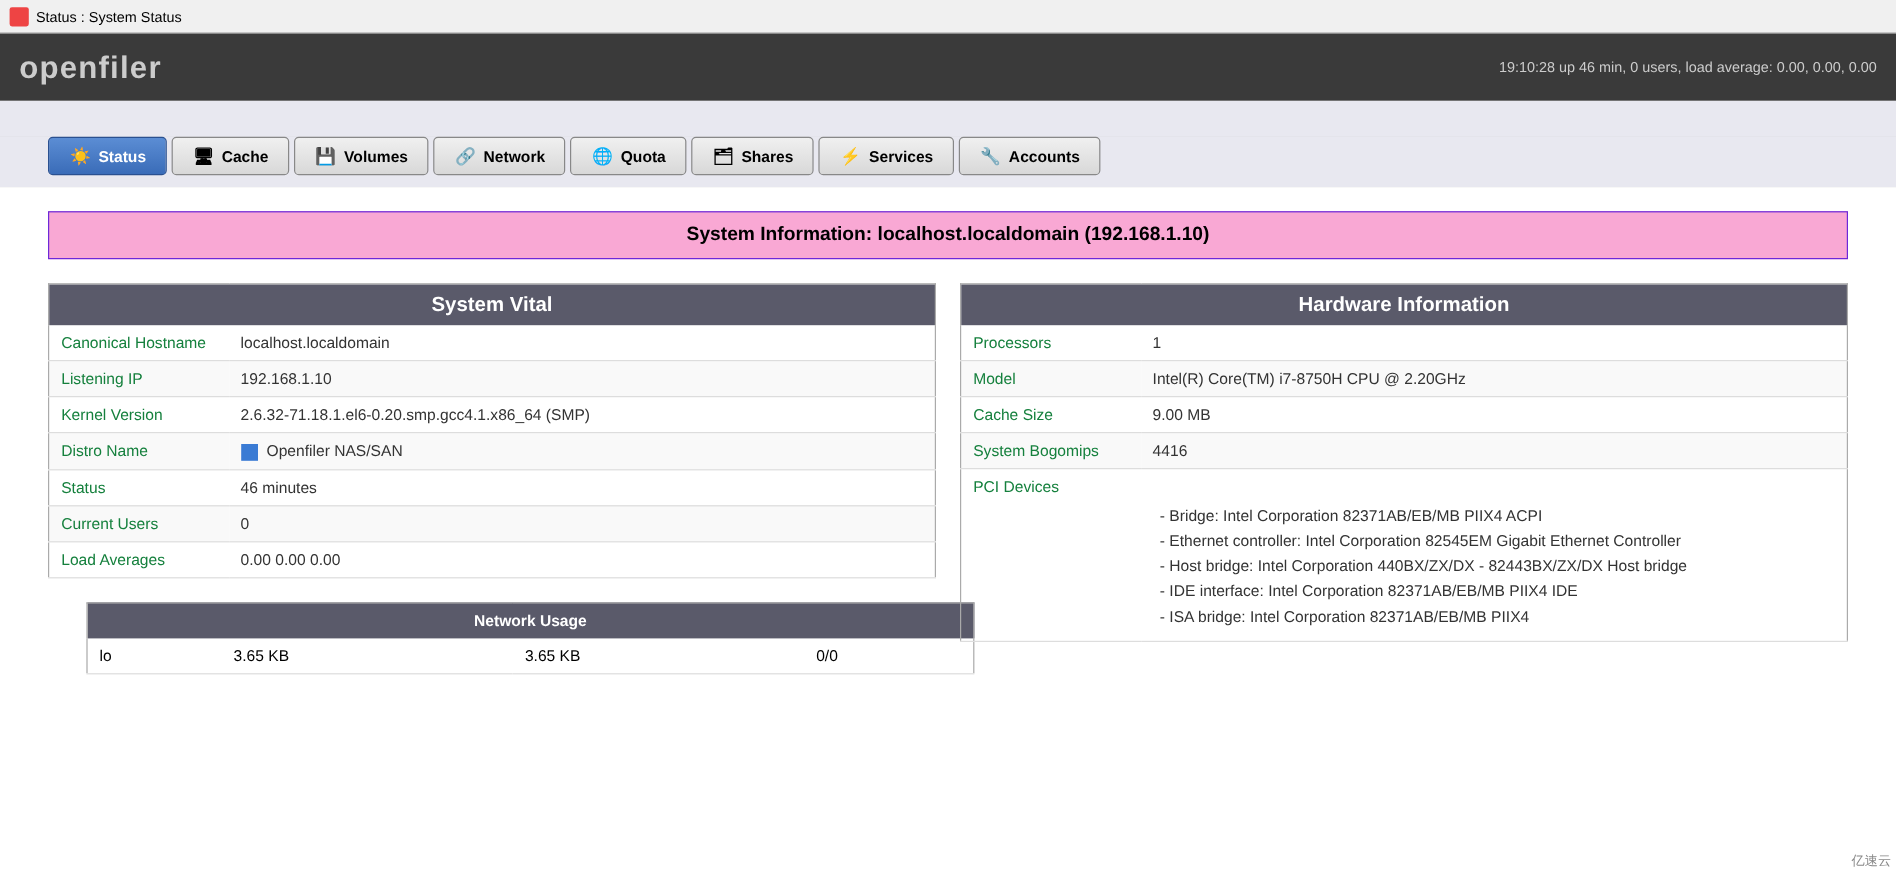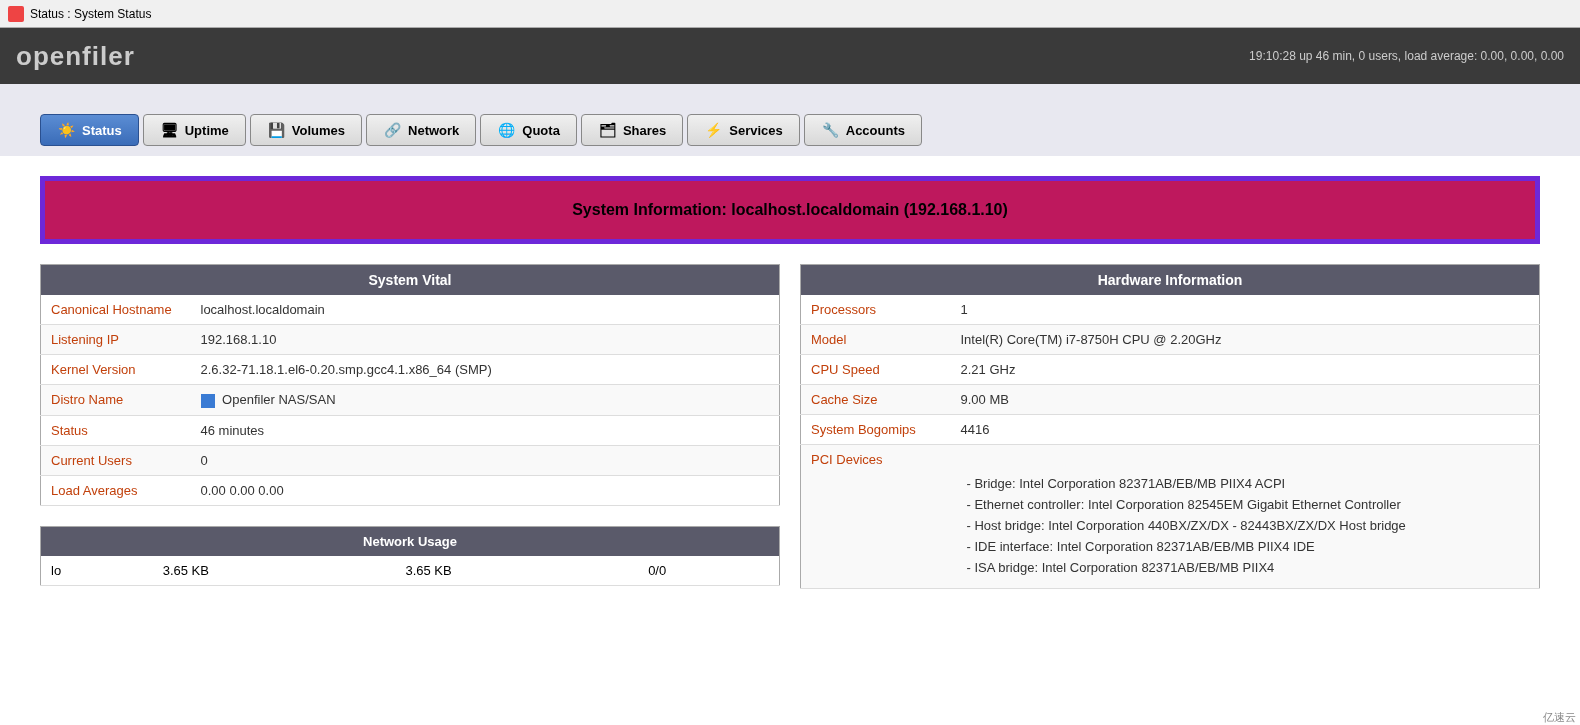"Uptime" span { text: Uptime -> Cache }
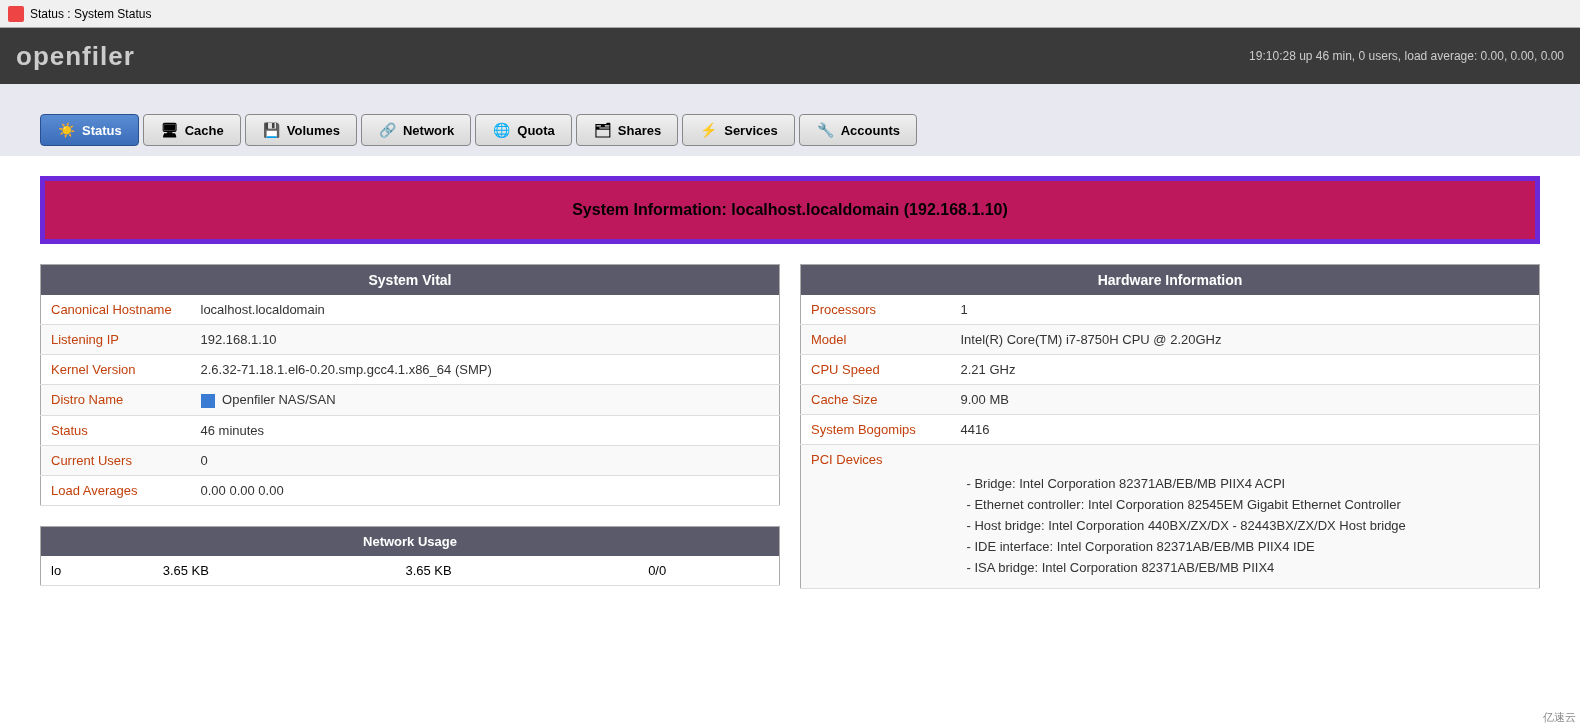"System Information:" .page-title-bar { background: #be185d -> #f9a8d4; border: 5px solid #6d28d9 -> 1px solid #6d28d9; padding: 20px -> 10px }
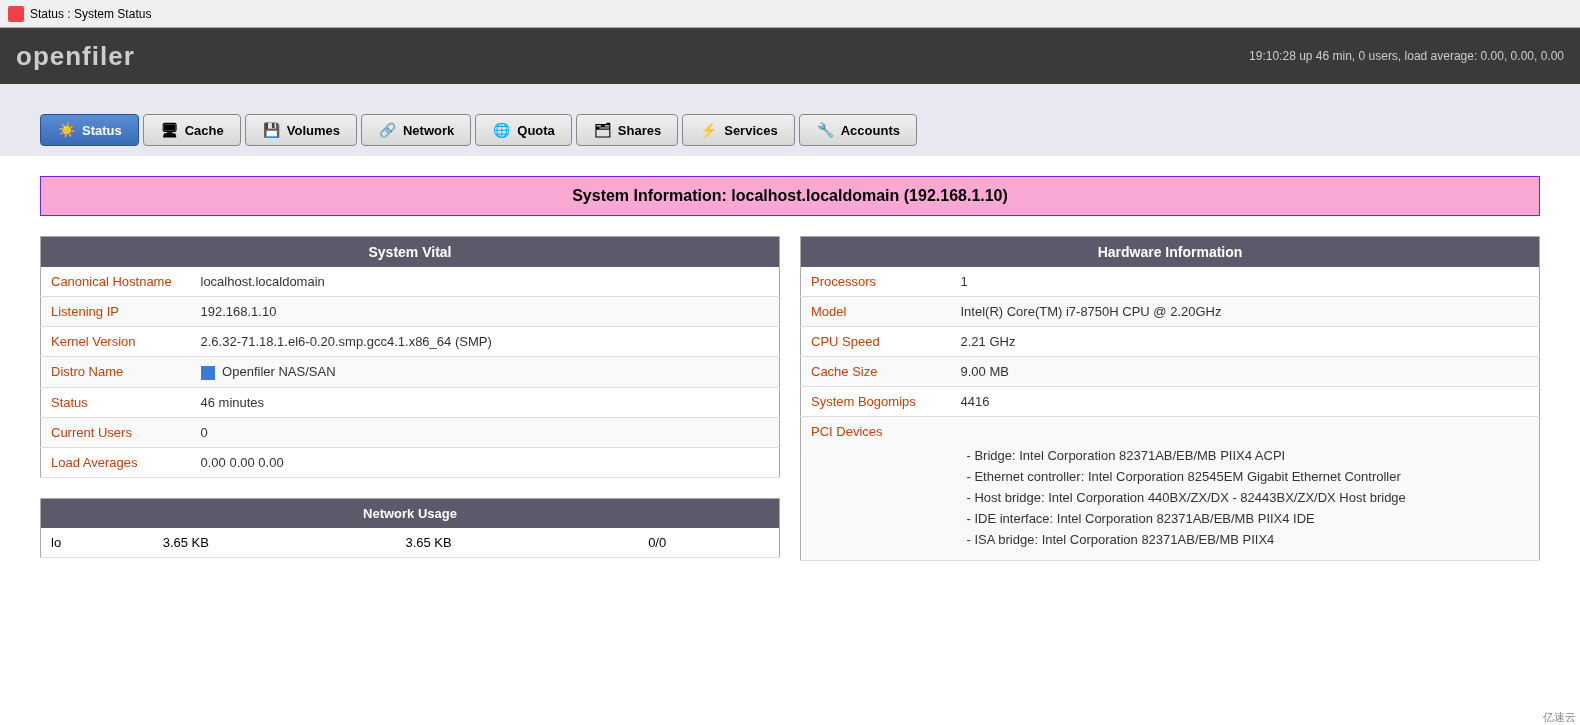"System Vital" .info-table thead th { font-size: 14px -> 17px }
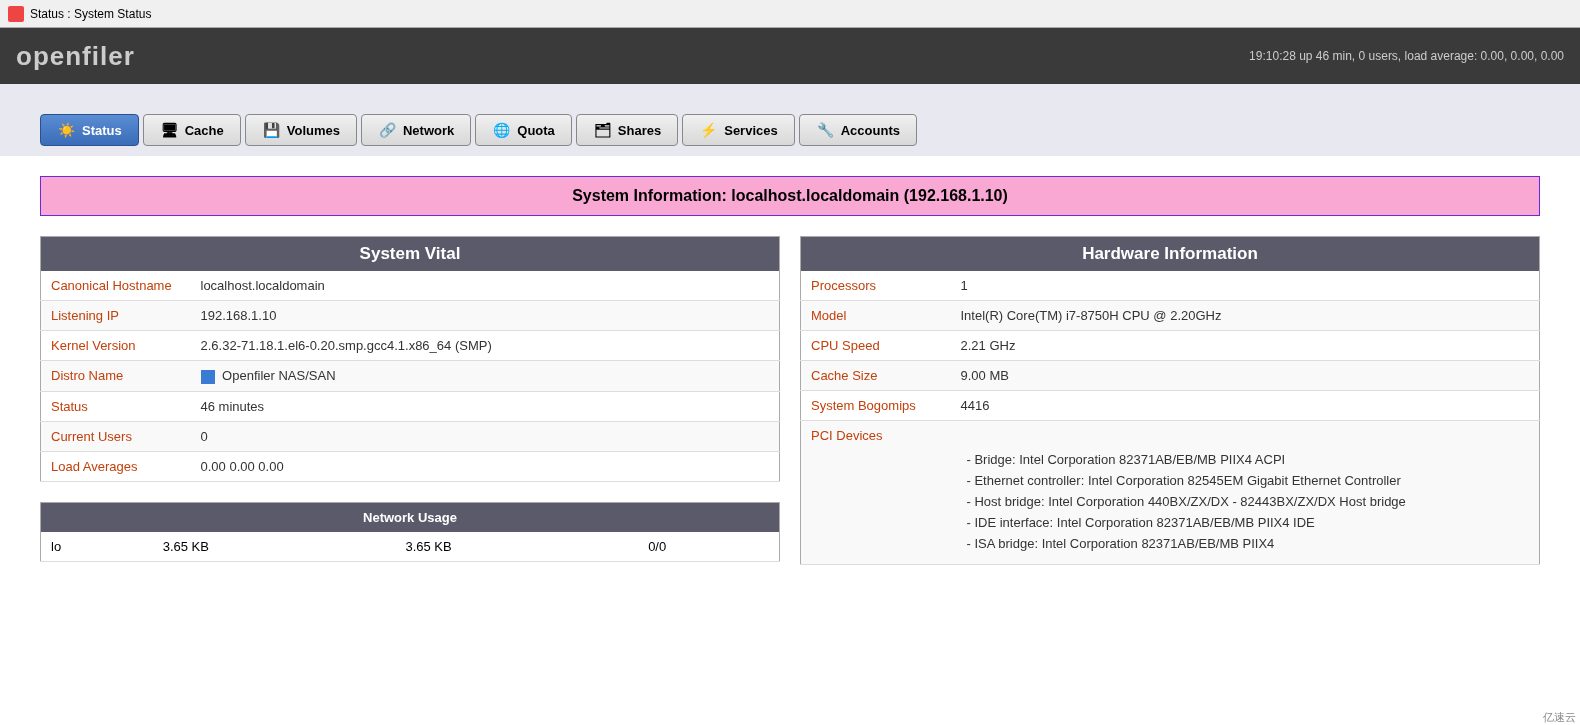"Canonical Hostname" .info-table tbody td:first-child { color: #c2410c -> #15803d }
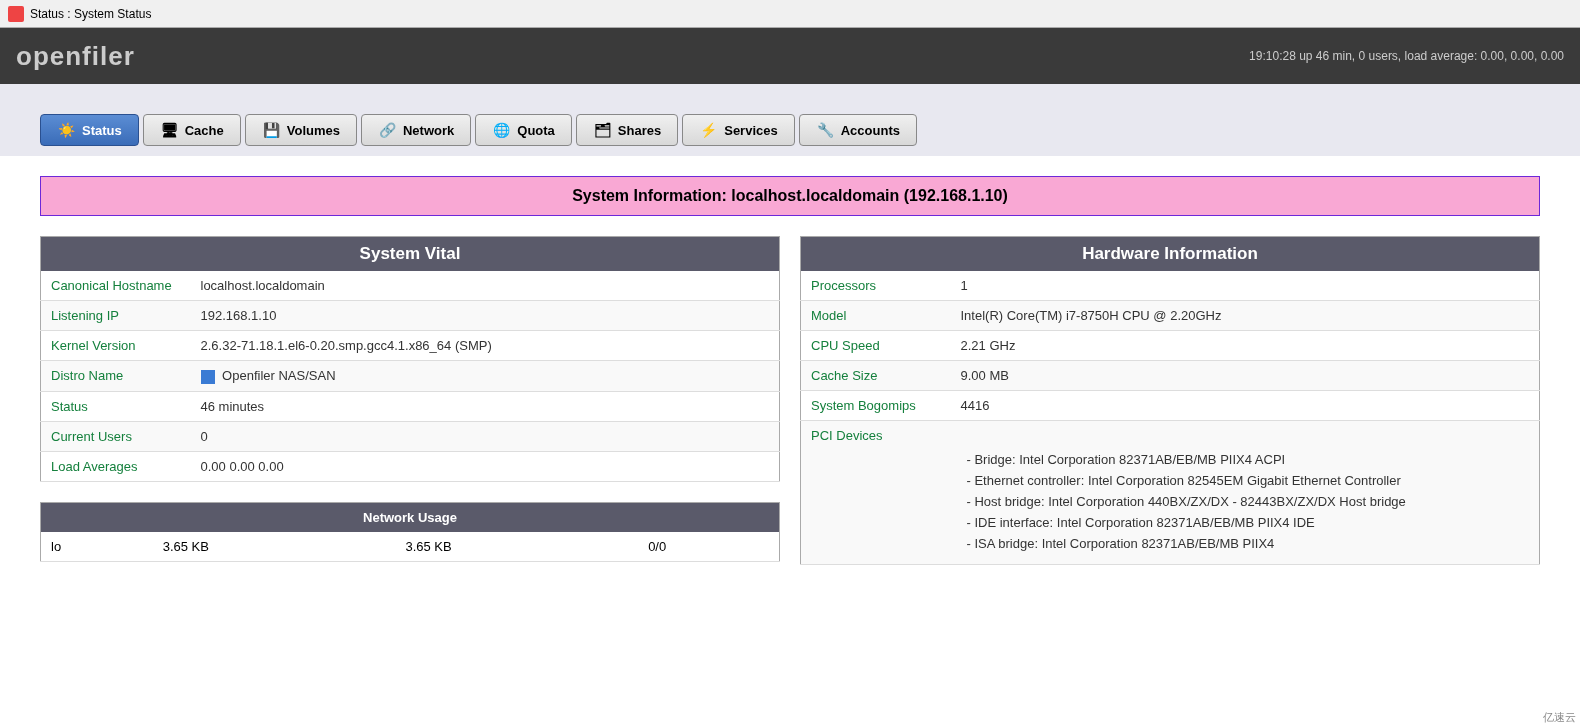"CPU Speed" tr { html: <tr> <td>CPU Speed</td> <td>2.21 GHz</td> </tr> -> none }
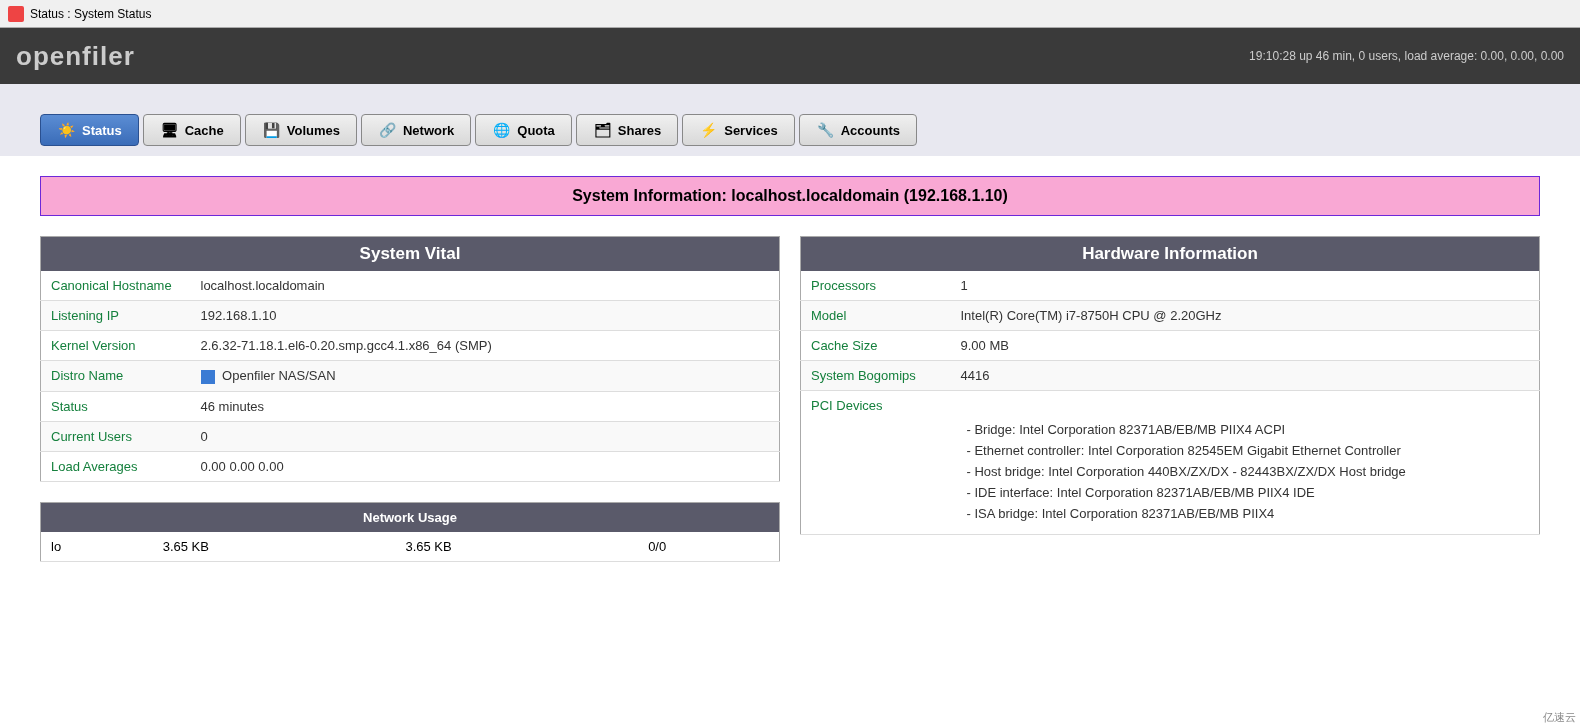"Network Usage" .net-table { margin-left: none -> 32px }
